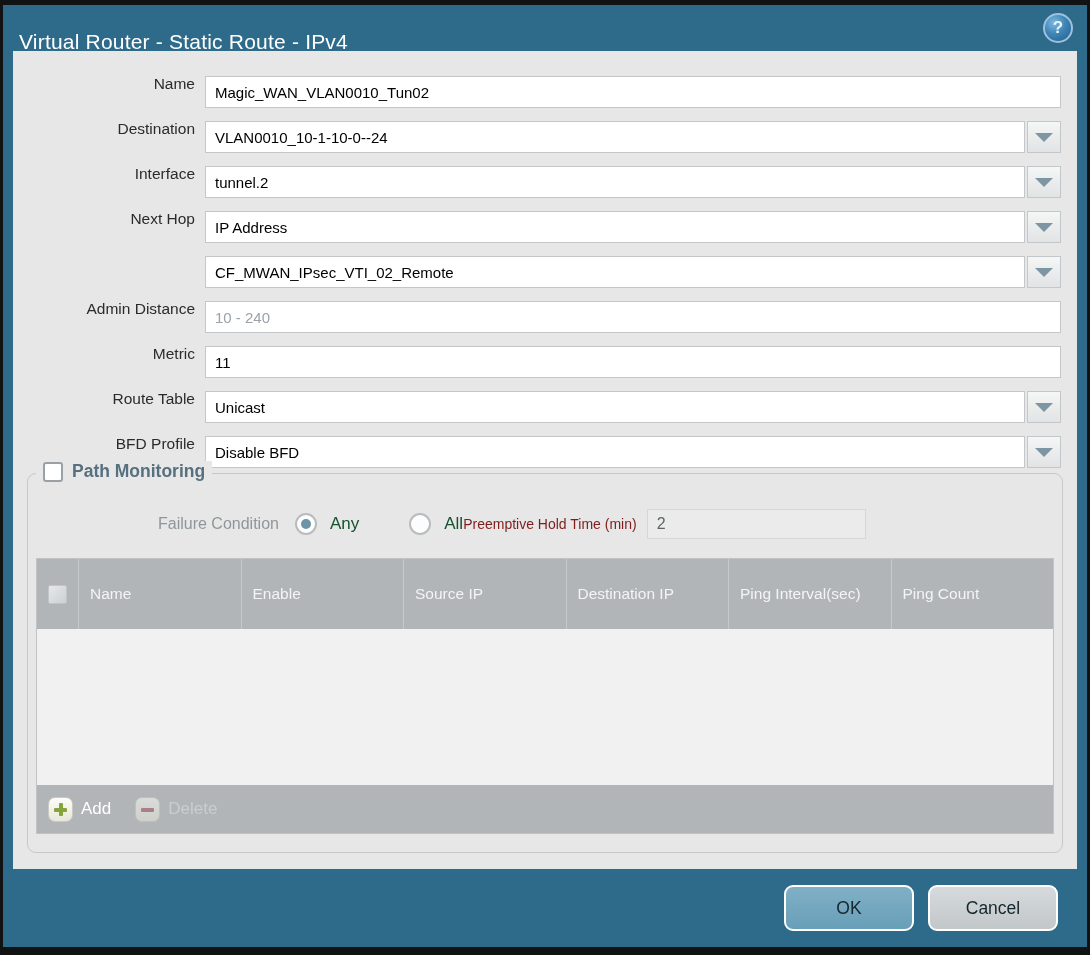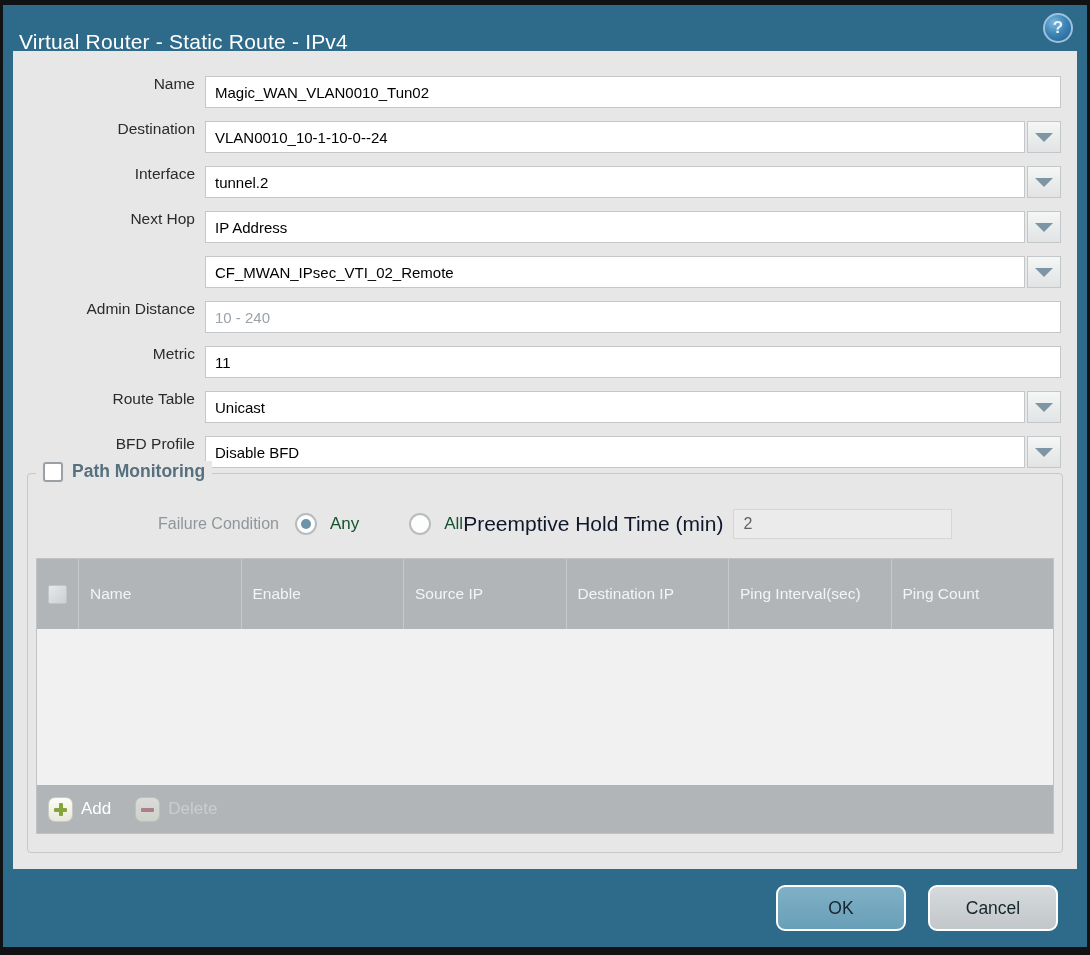"Path Monitoring" .pm-fieldset { border-radius: 4px -> 9px }
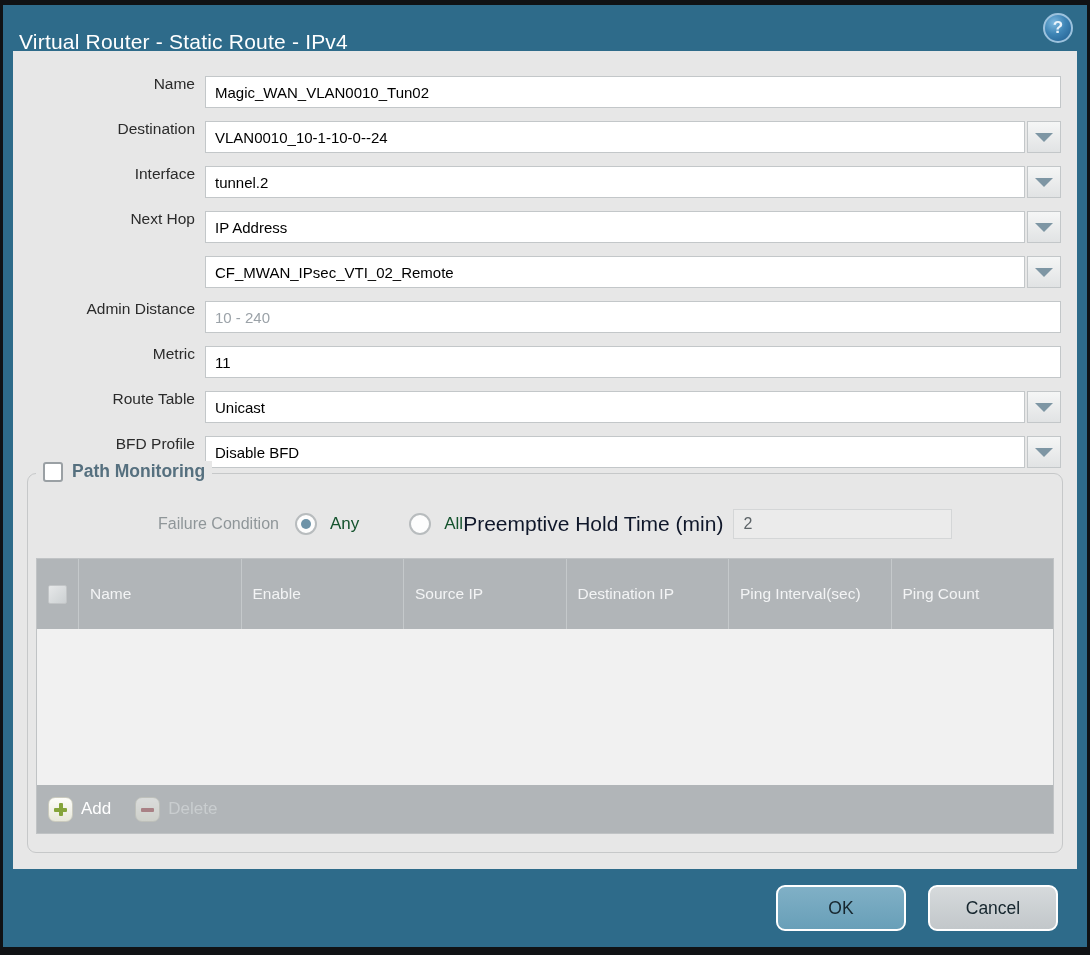"Preemptive Hold Time (min)" .pht-label { color: #0f172a -> #7f1d1d; font-size: 21px -> 14px }
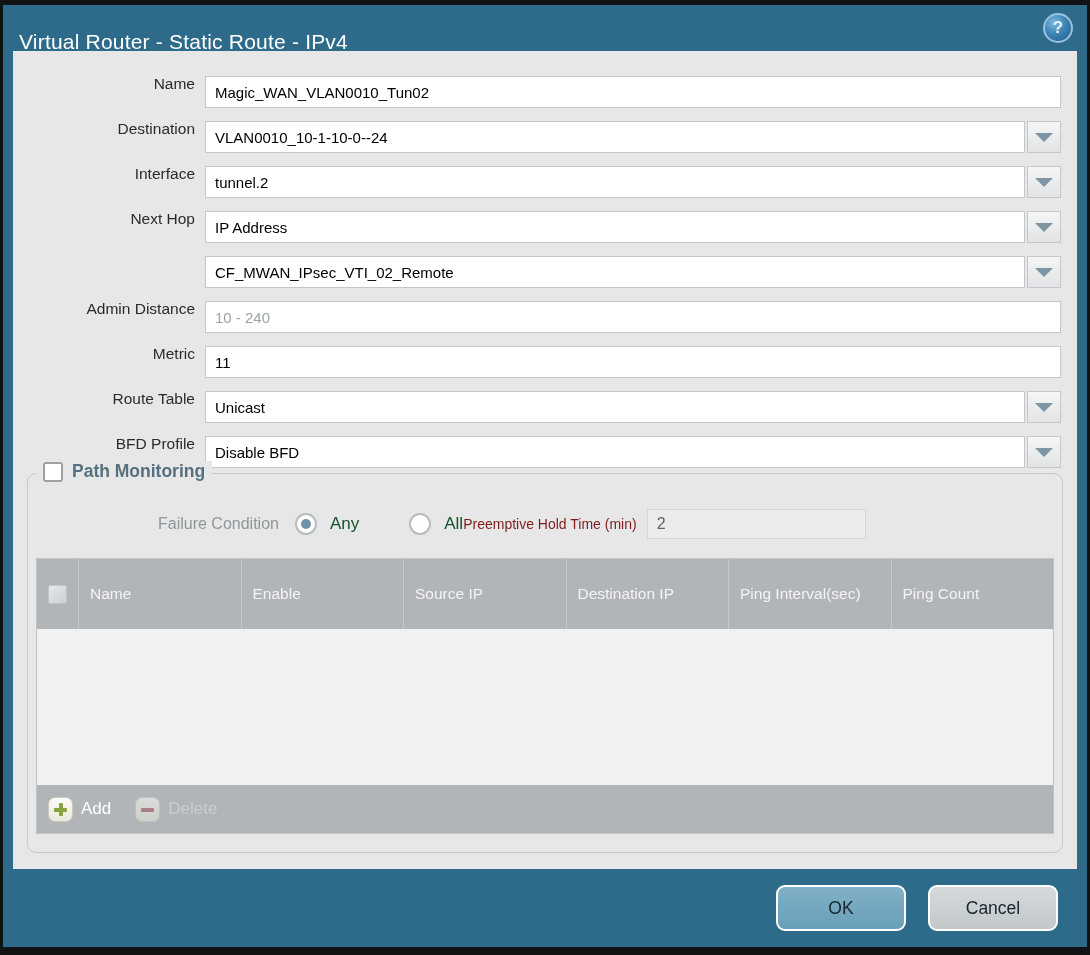"OK" .footer { gap: 22px -> 14px }
